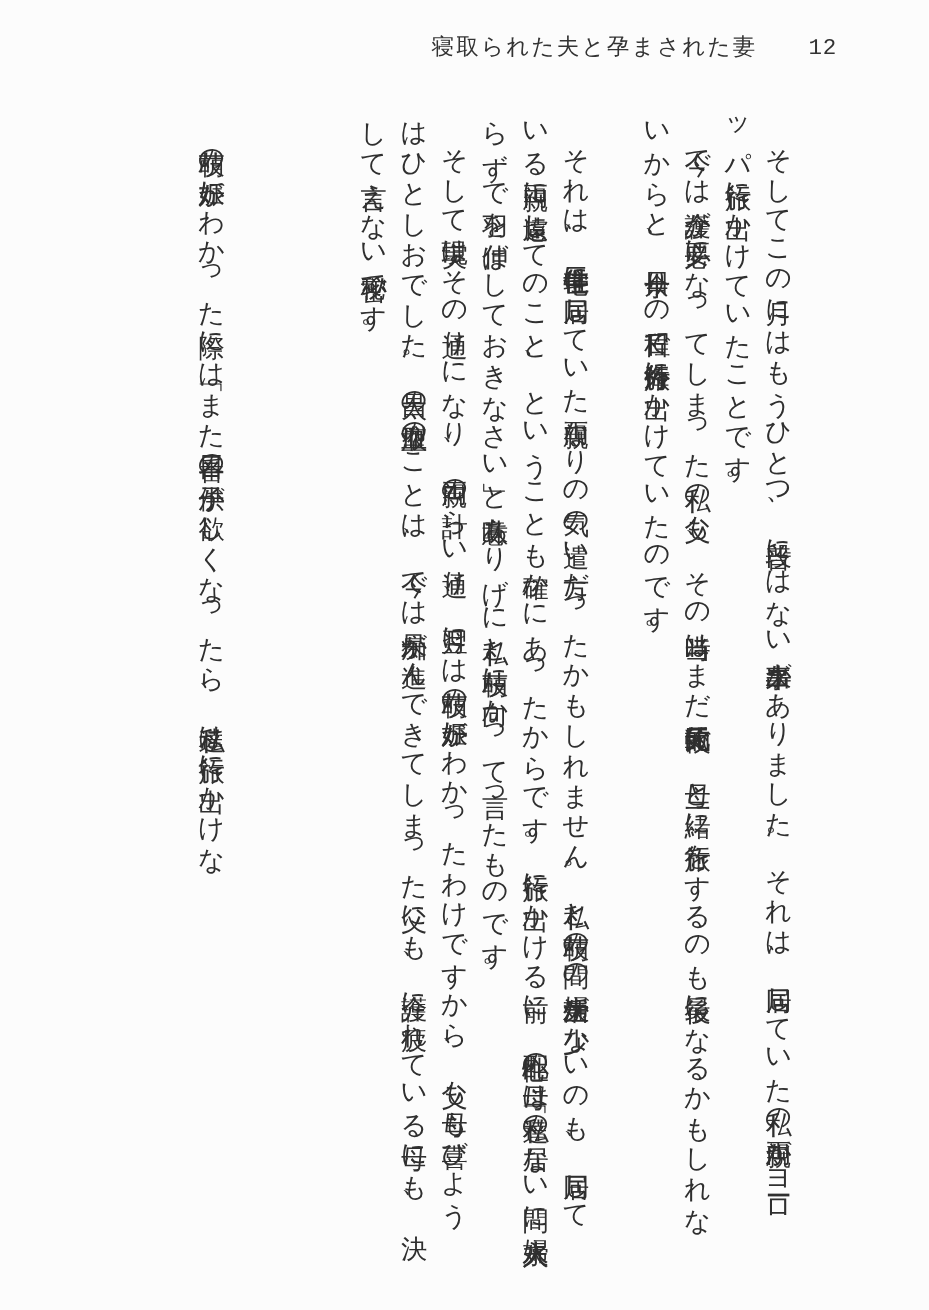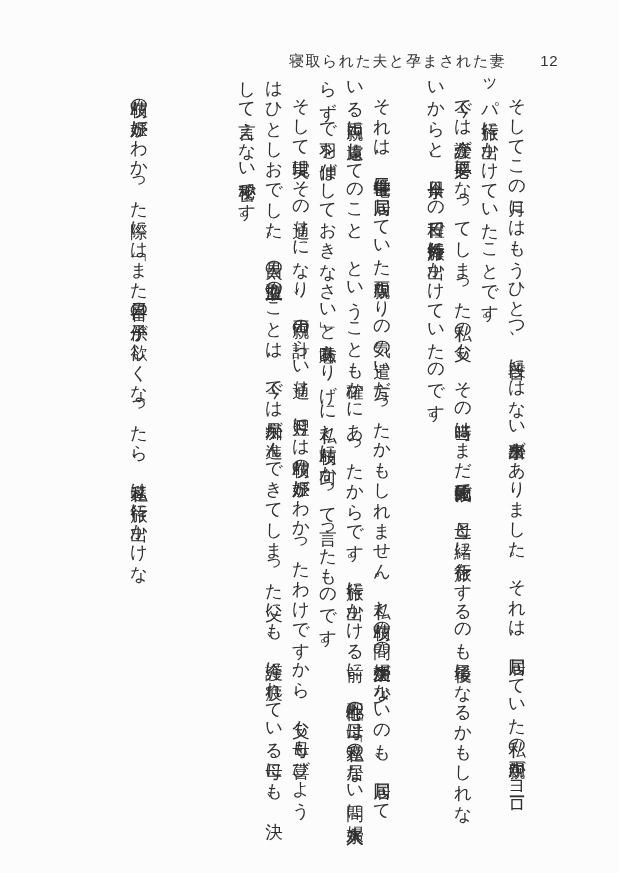"寝取られた夫と孕まされた妻" .page { font-family: Liberation Sans, sans-serif -> Liberation Mono, monospace }
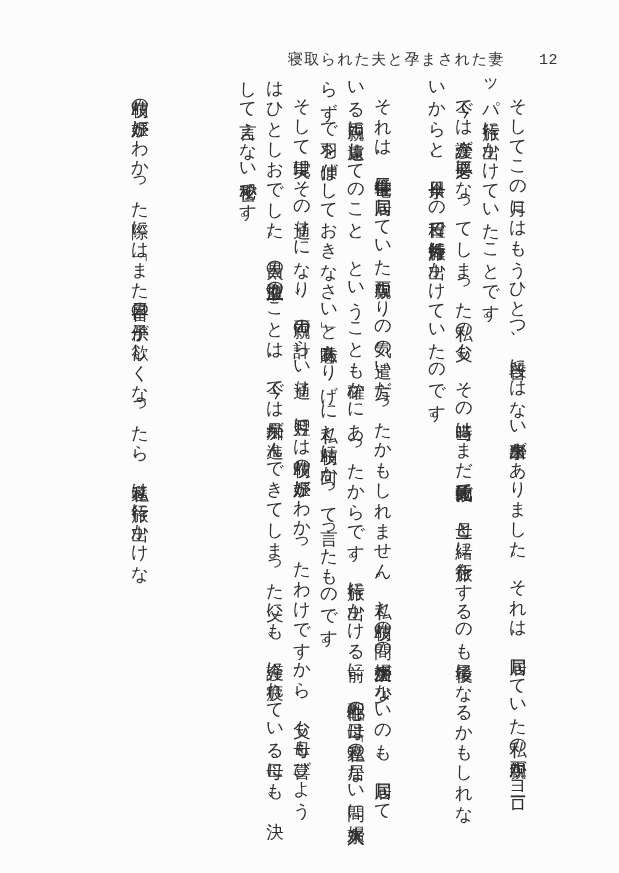"12" .header .page-num { margin-top: 28px -> none }
